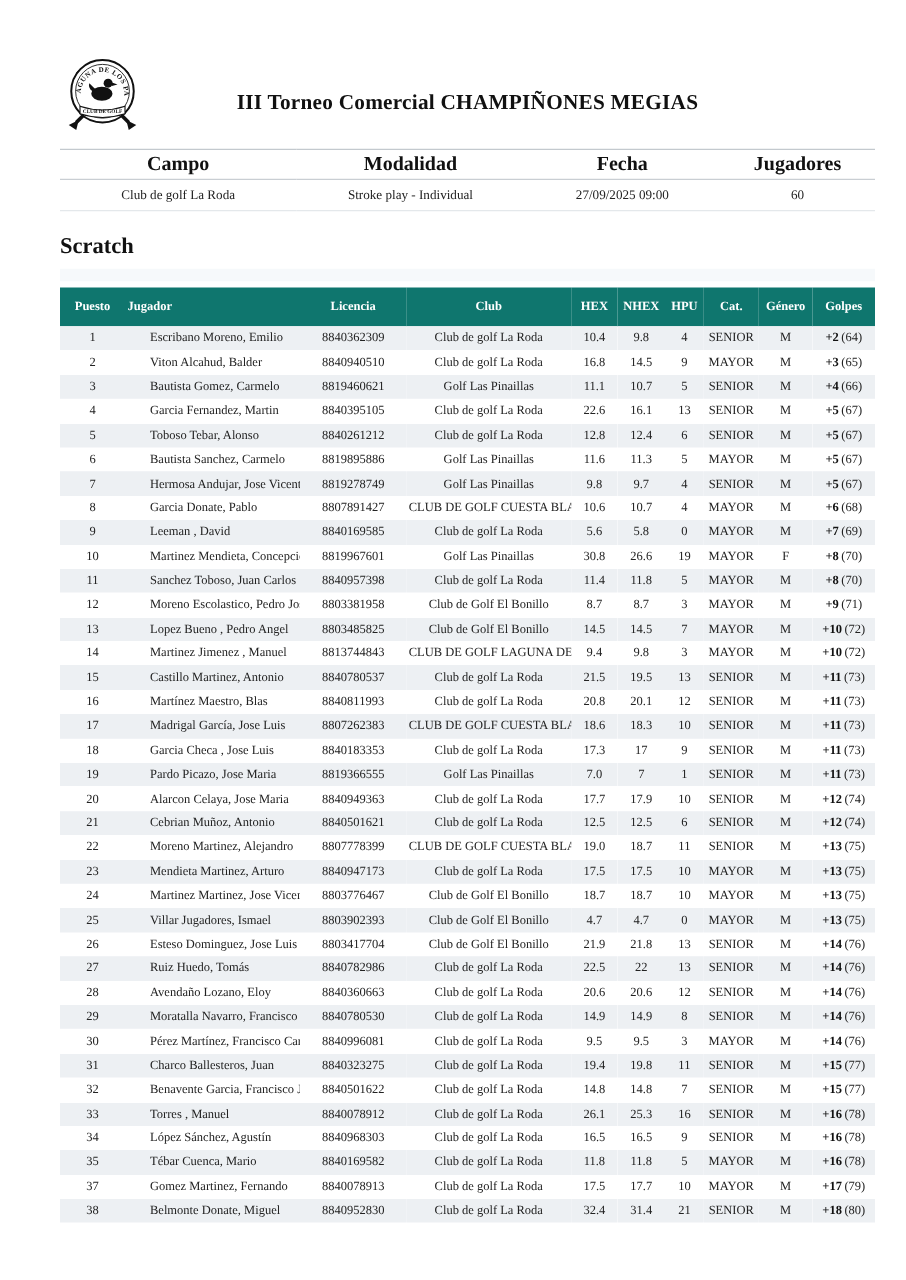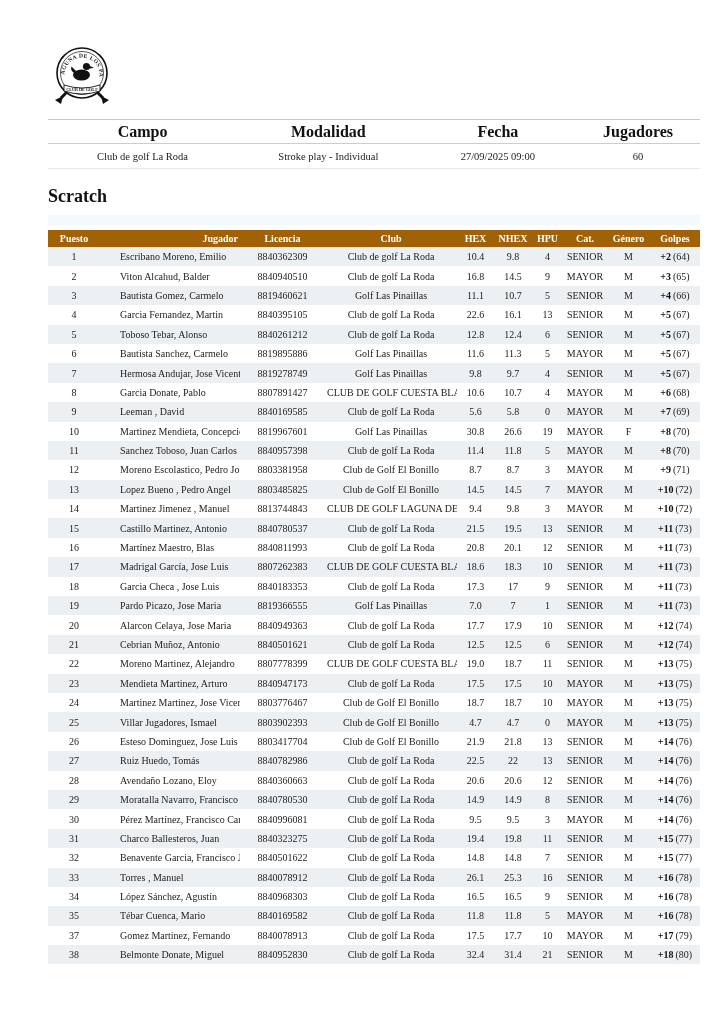"III Torneo Comercial CHAMPIÑONES MEGIAS" div.title { html: none -> <div>III Torneo Comercial CHAMPIÑONES MEGIAS</div> }
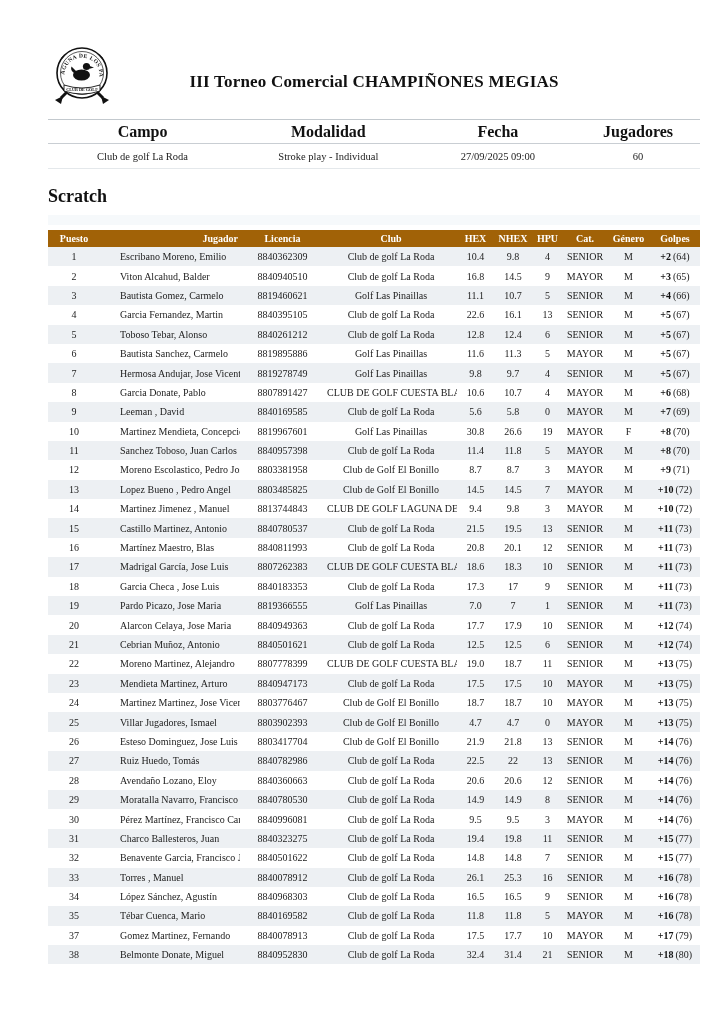"Puesto" .results-table thead th { background: #a16207 -> #0f766e; height: 17px -> 31px }
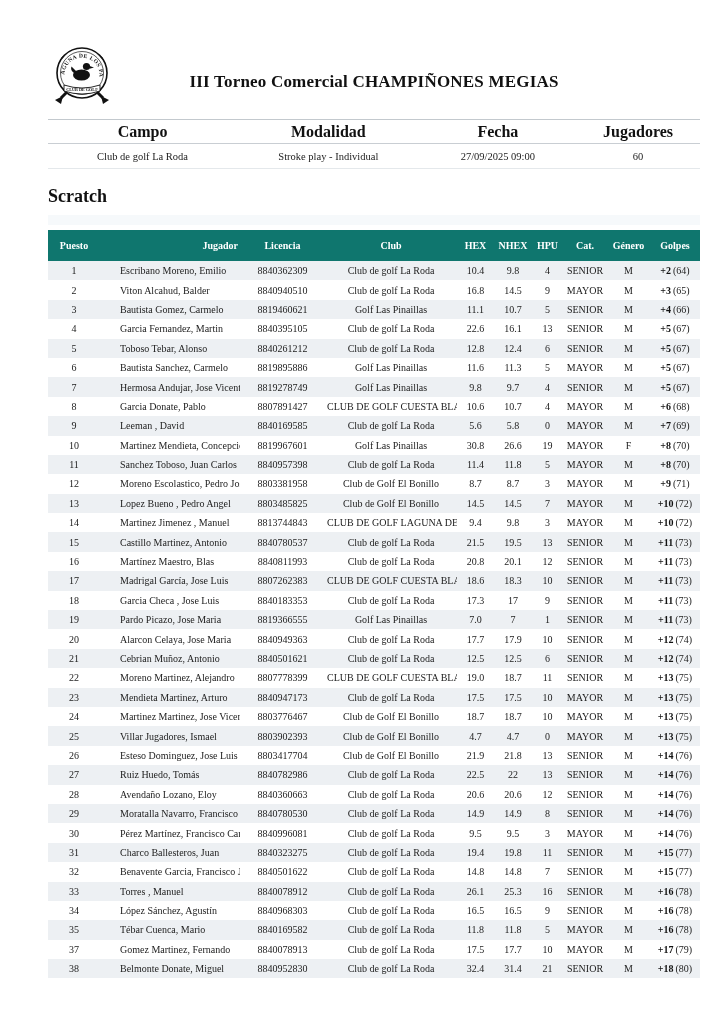"Jugador" .results-table thead th.c-jugador { text-align: right -> left }
